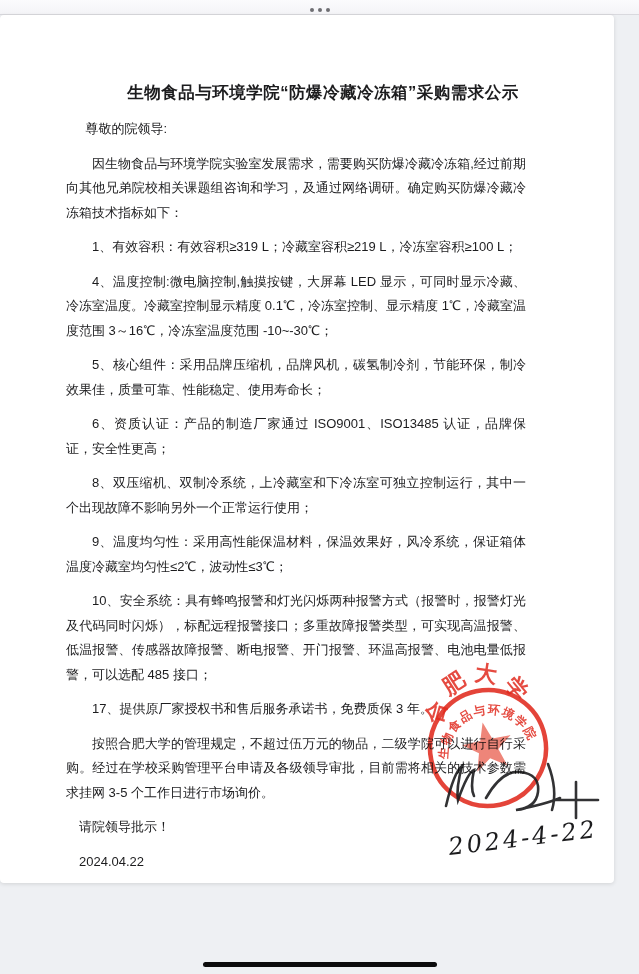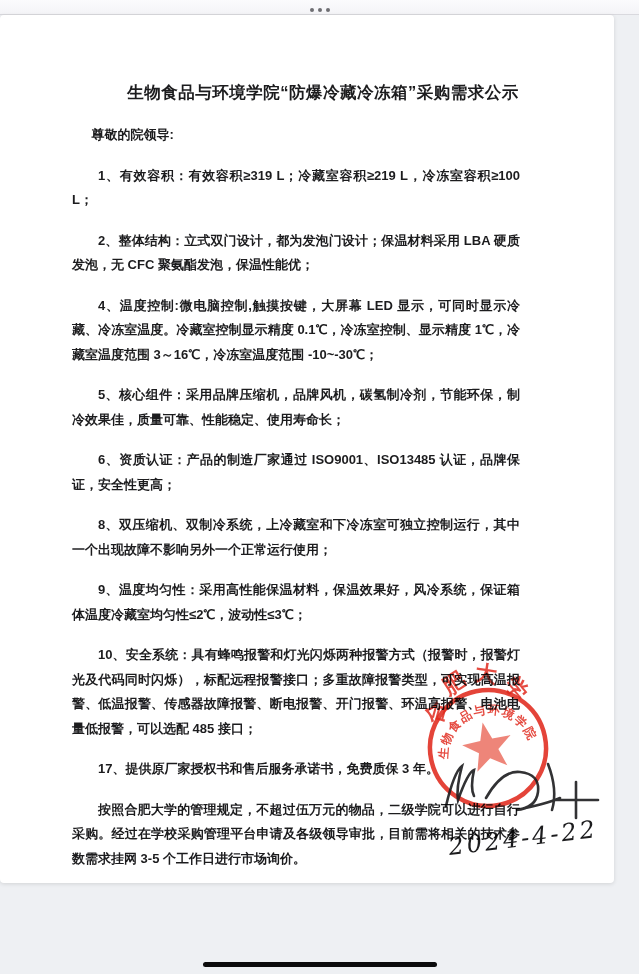"尊敬的院领导:" .content p { font-weight: 700 -> 400; margin: 16px -> 10px }
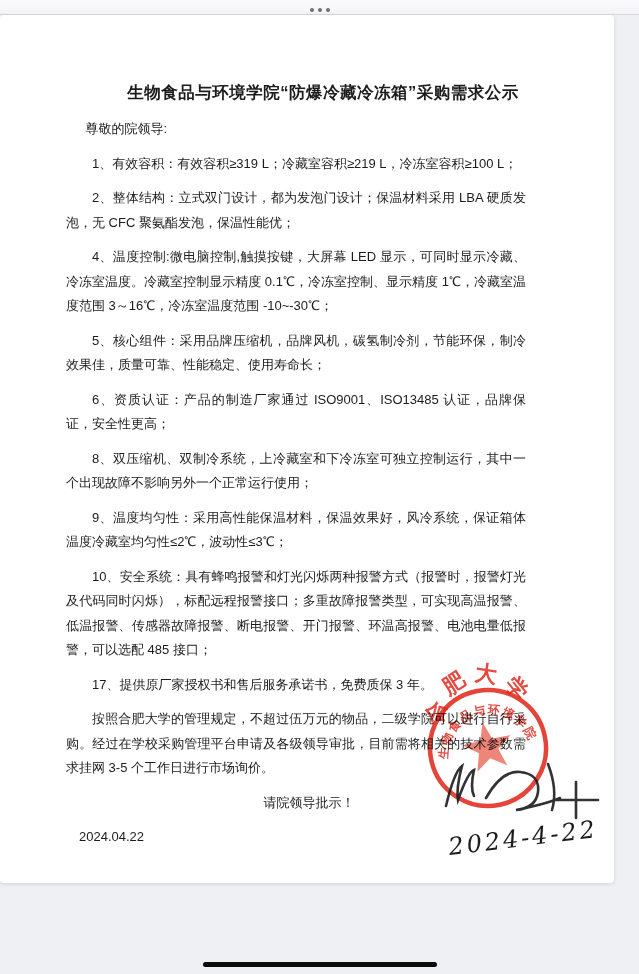"因生物食品与环境学院实验室发展需求，需要购买防爆冷藏冷冻箱,经过前期向其他兄弟院" p.para { html: none -> <p>因生物食品与环境学院实验室发展需求，需要购买防爆冷藏冷冻箱,经过前期向其他兄弟院校相关课题组咨询和学习，及通过网络调研。确定购买防爆冷藏冷冻箱技术指标如下：</p> }
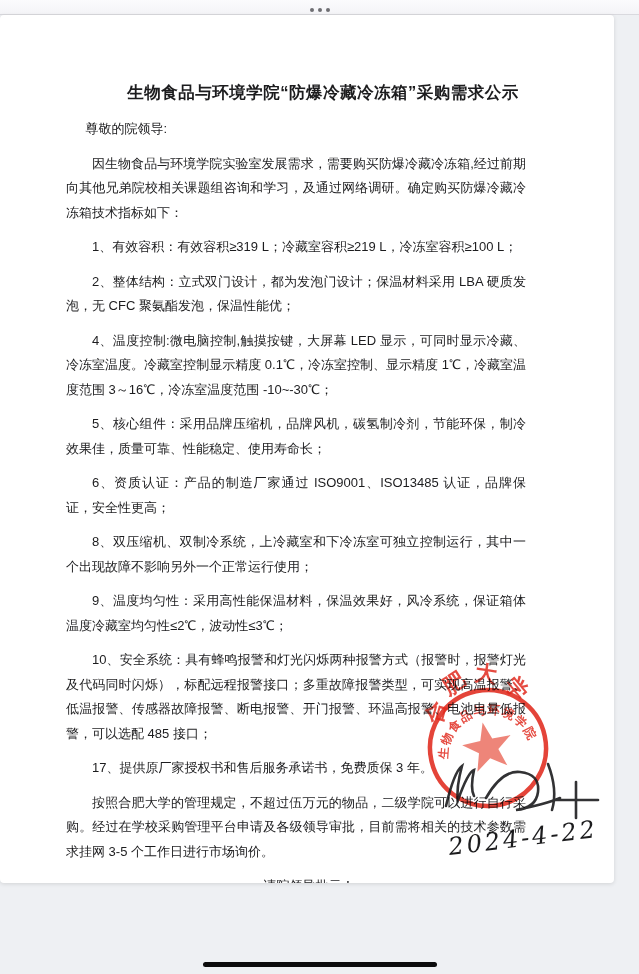"2、整体结构：立式双门设计，都为发泡门设计；保温材料采用 LBA 硬质发泡，无" p.para { html: <p>2、整体结构：立式双门设计，都为发泡门设计；保温材料采用 LBA 硬质发泡，无 CFC 聚氨酯发泡，保温性能优；</p> -> none }
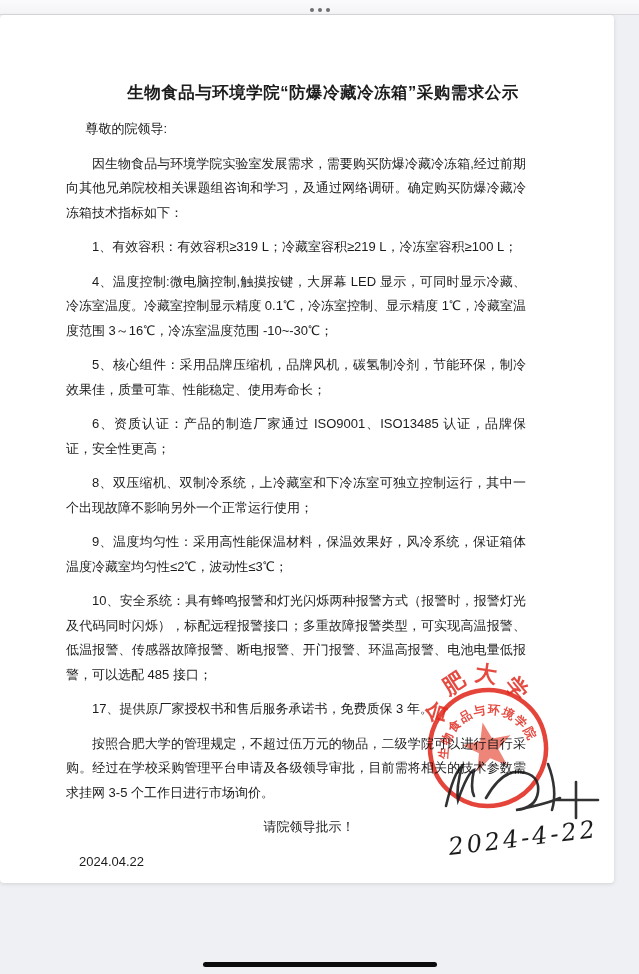"请院领导批示！" p.request { text-align: center -> none }
